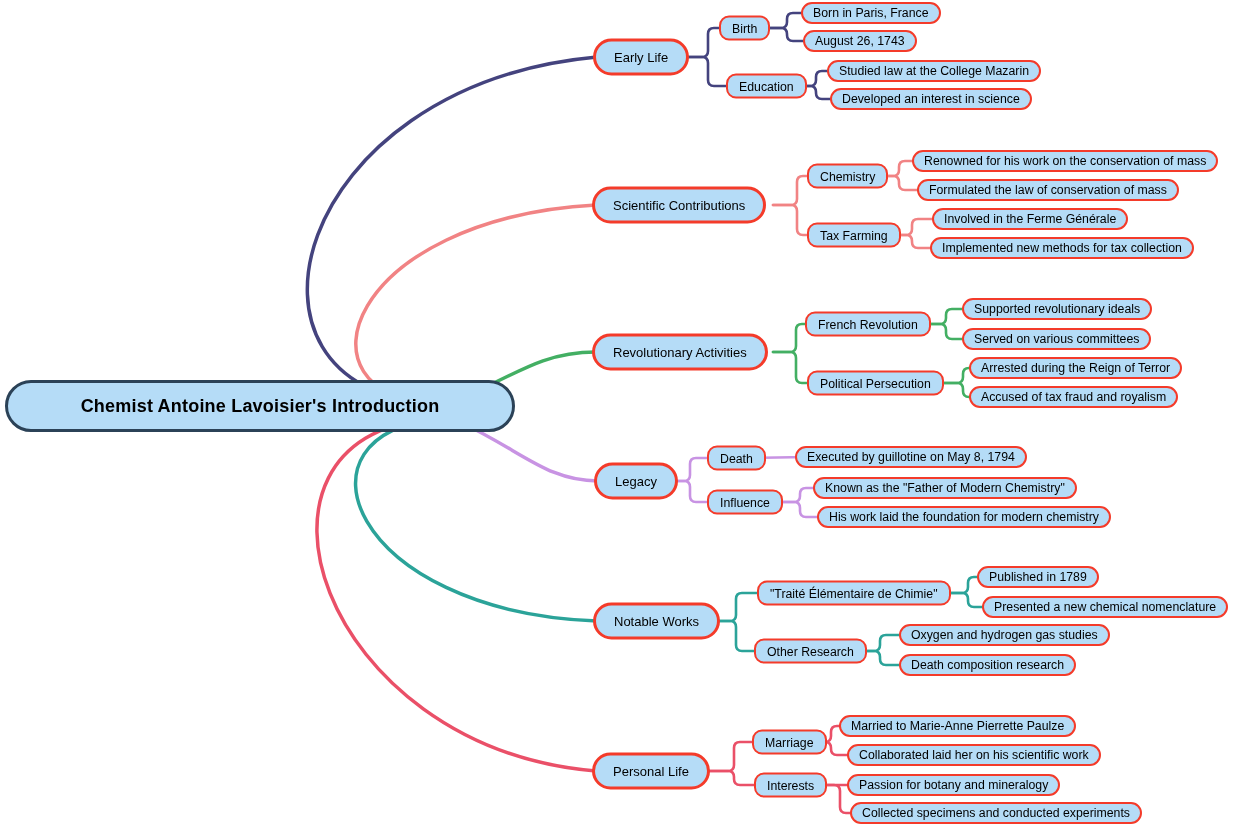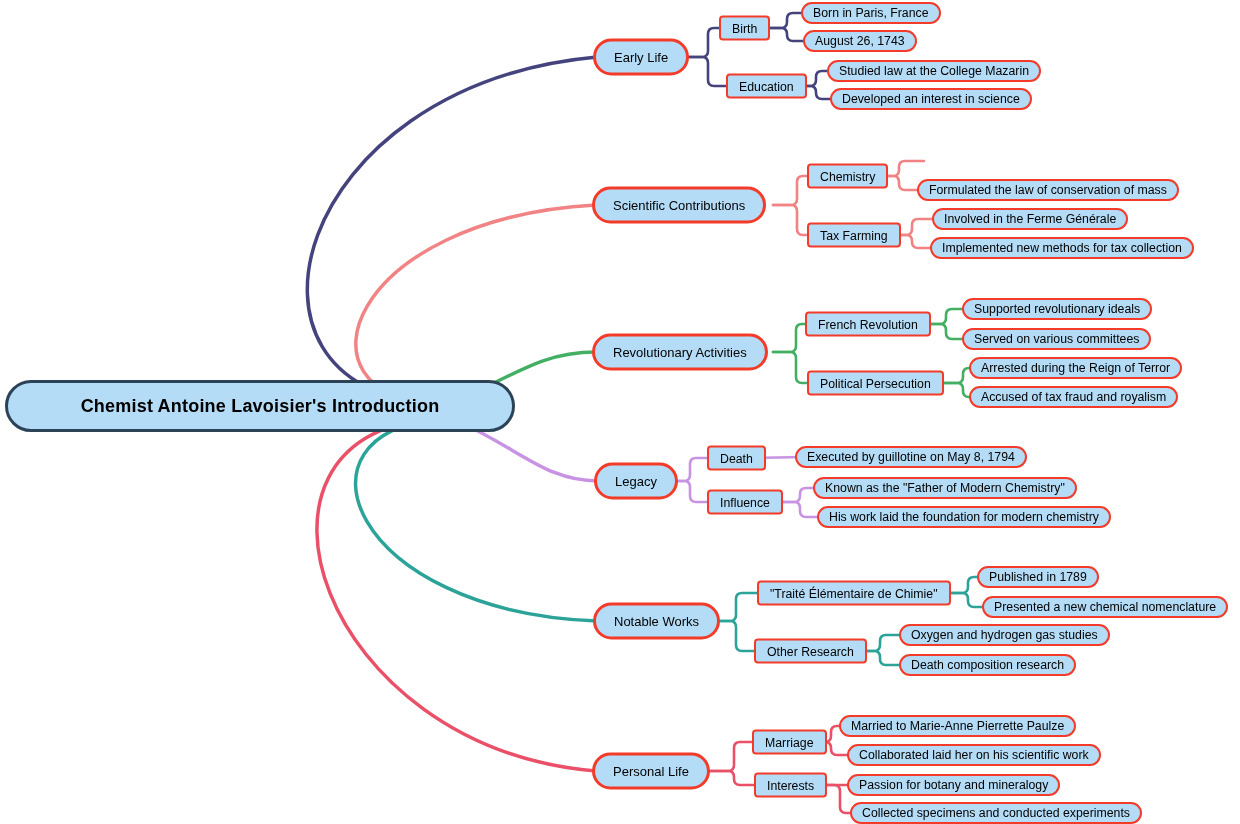"Birth" .sub { border-radius: 4px -> 10px }
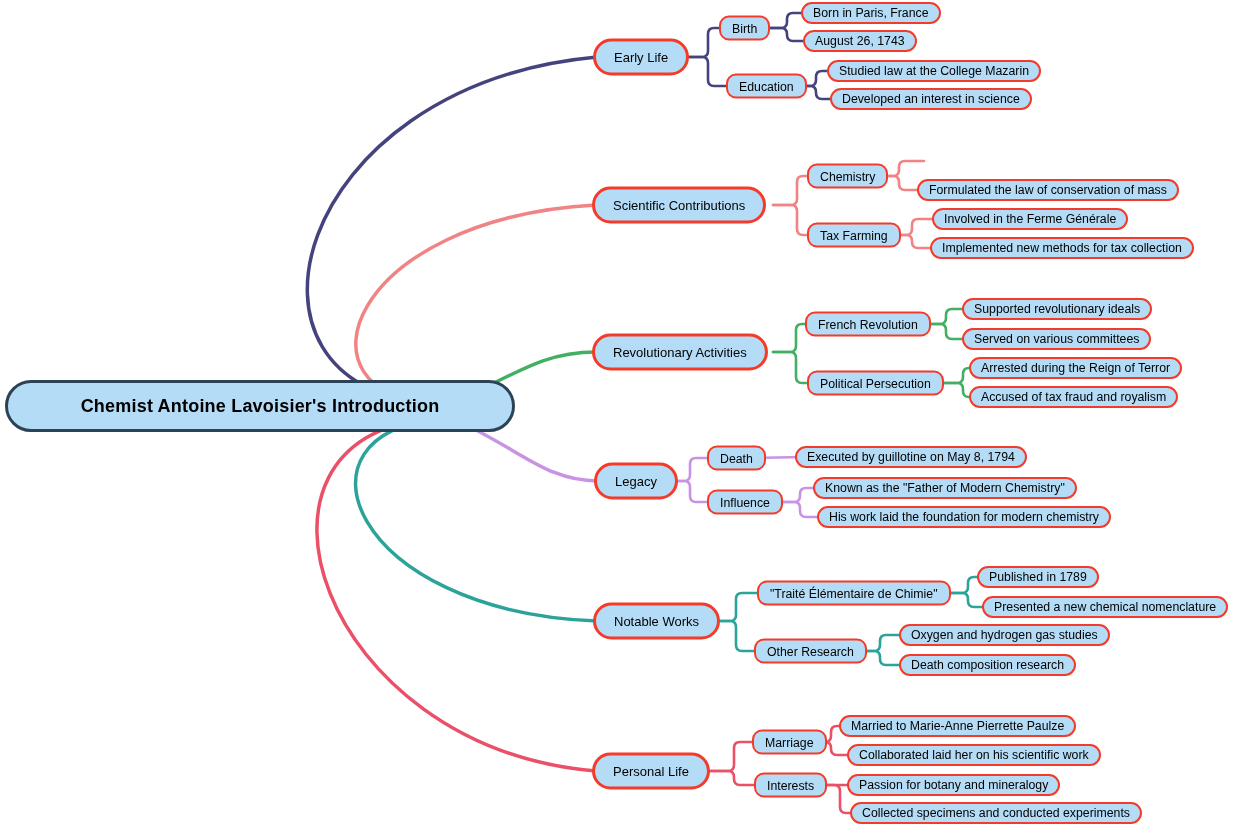"Renowned for his work on" div.node { html: none -> <div>Renowned for his work on the conservation of mass</div> }
